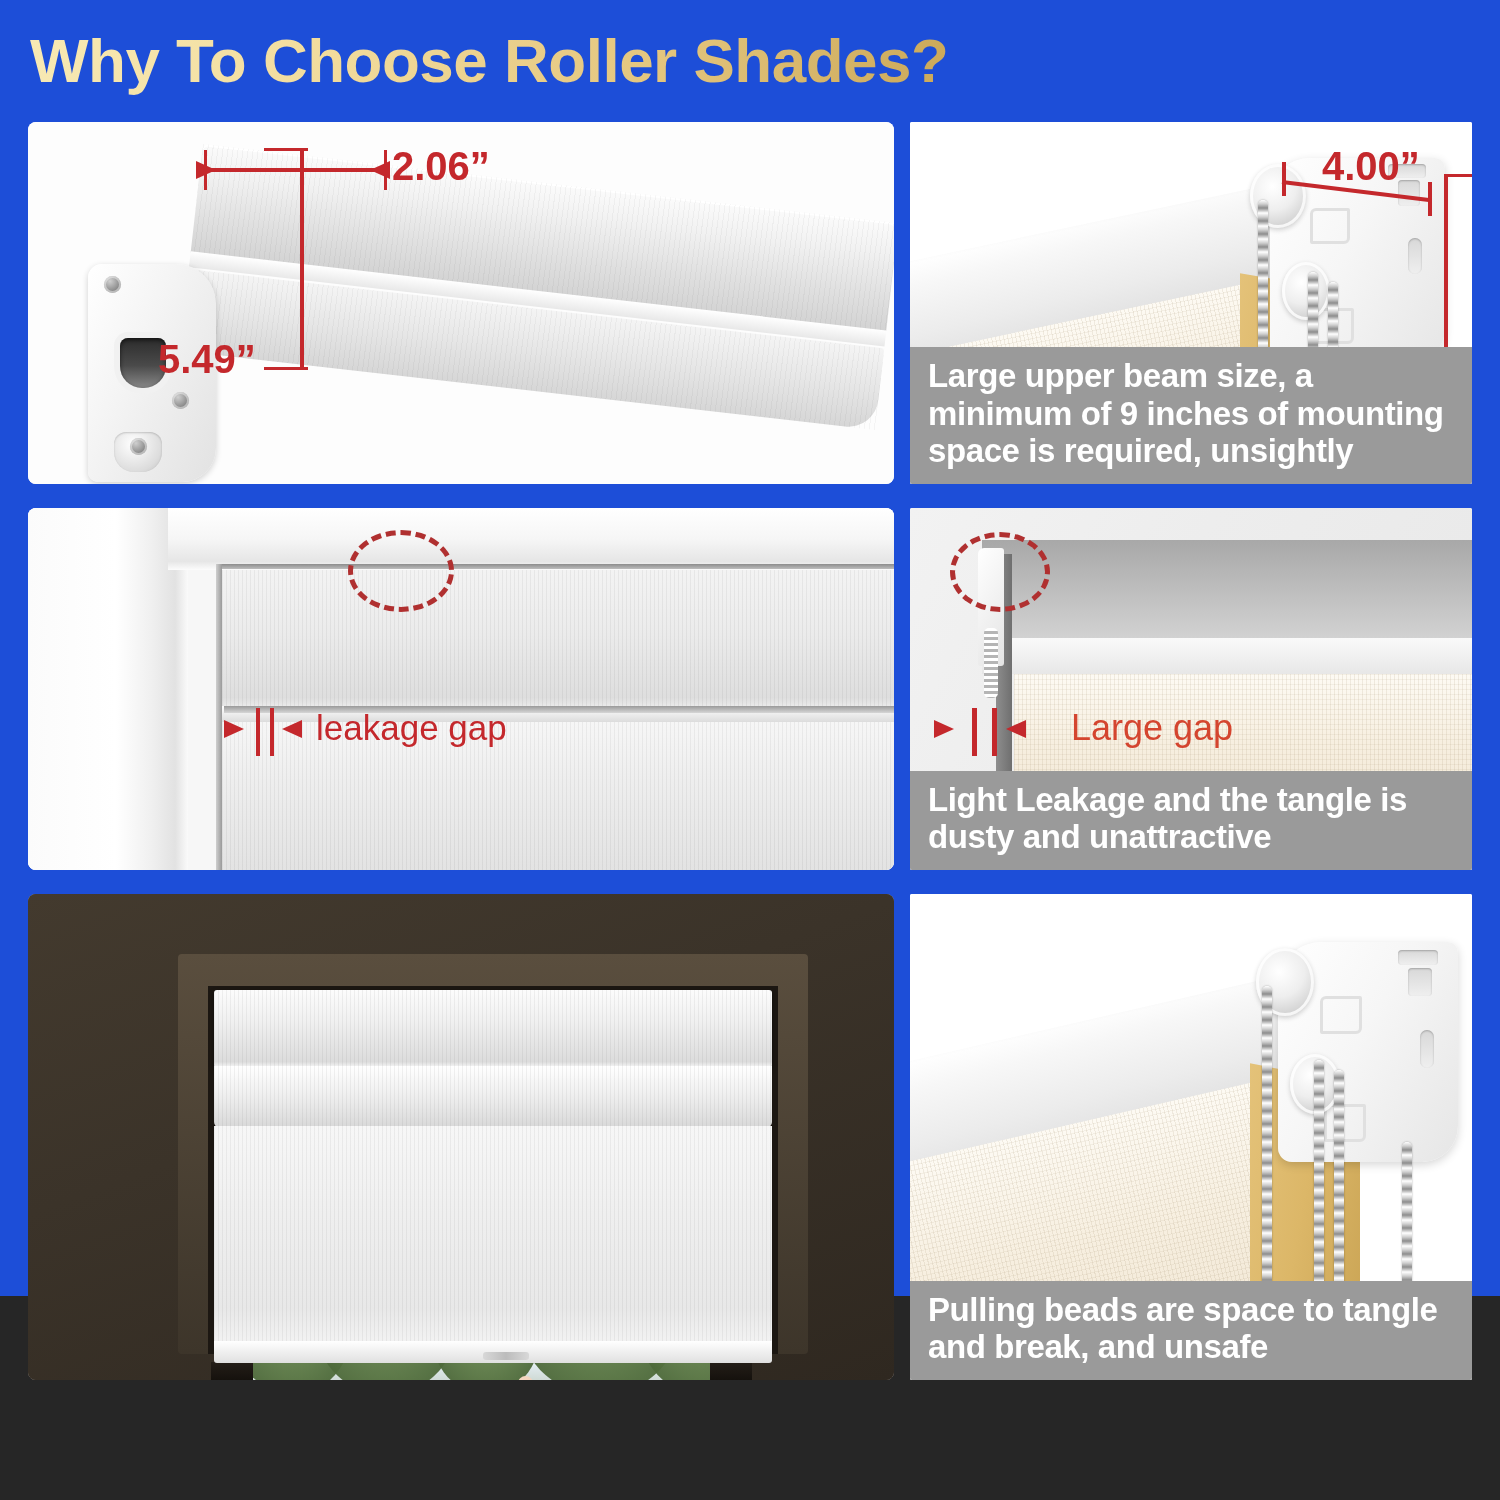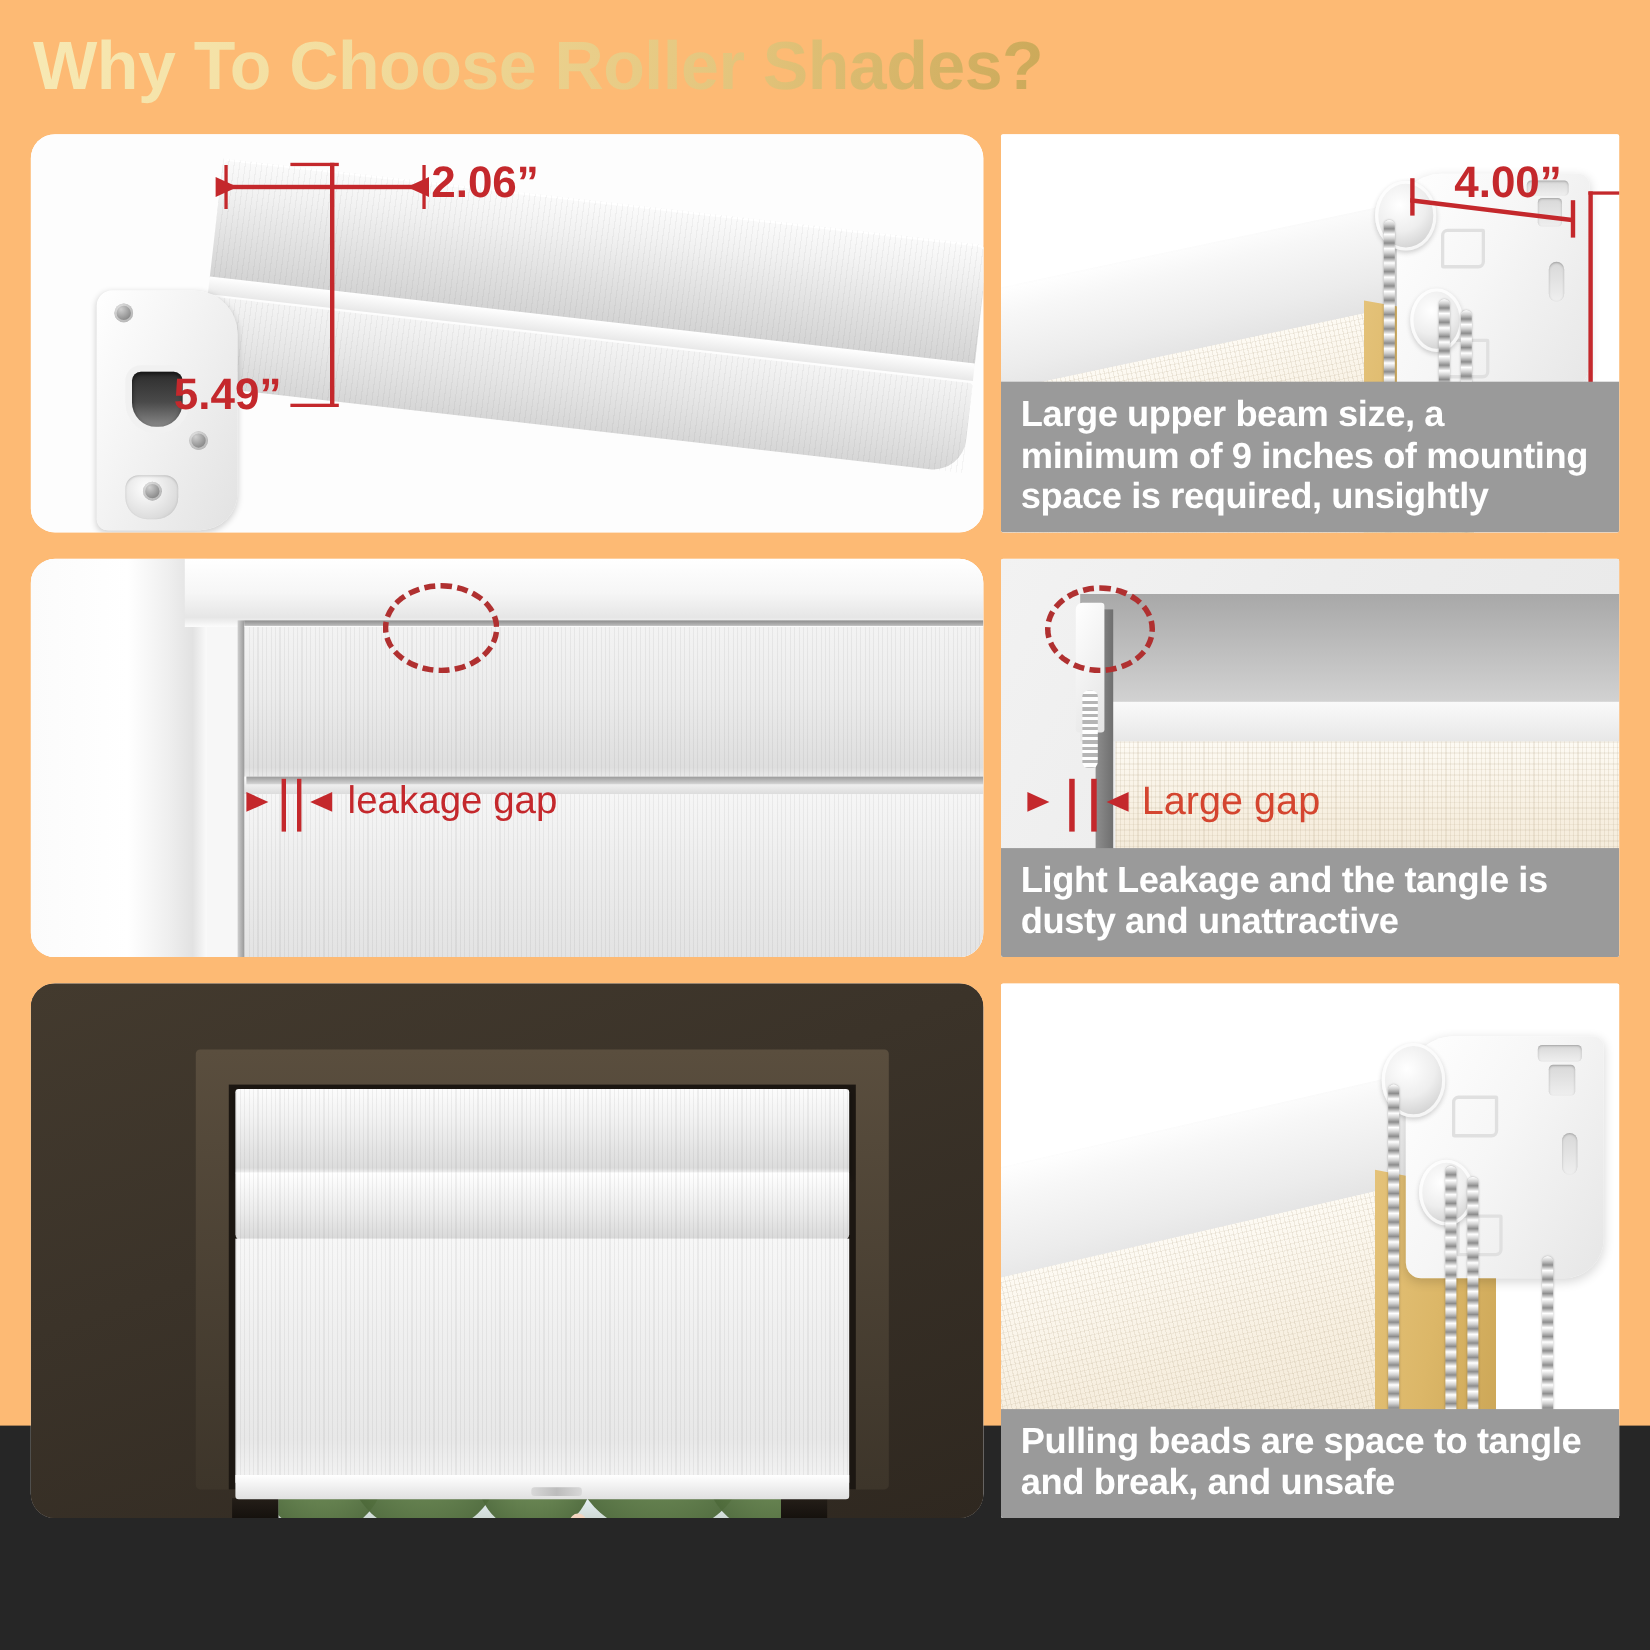"Why To Choose Roller Shades?" #page { background: #fdba74 -> #1d4ed8 }
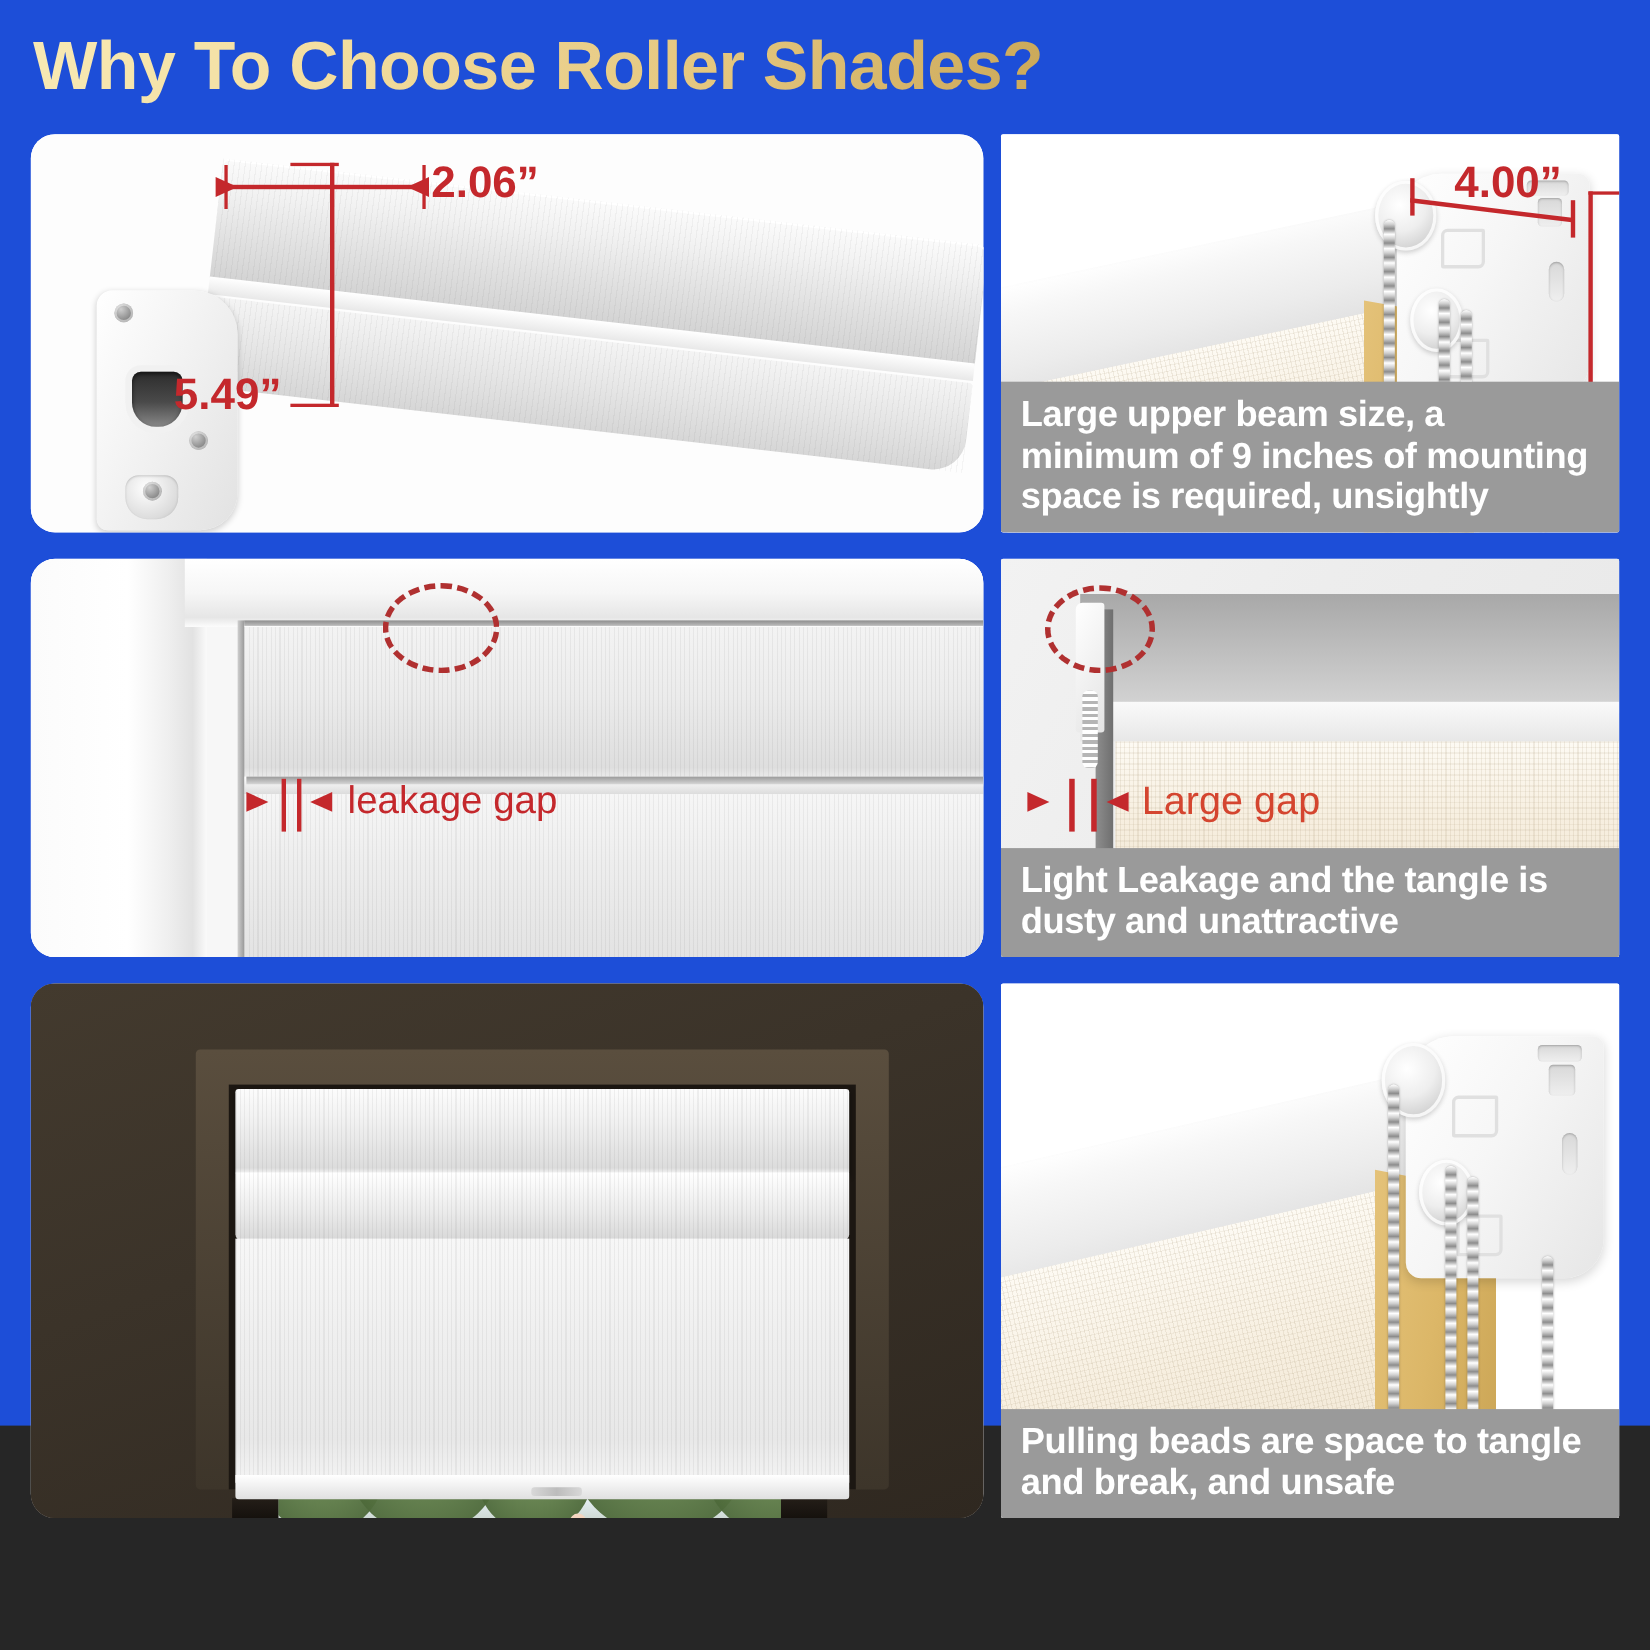"2.06”" .panel.left { border-radius: 22px -> 8px }
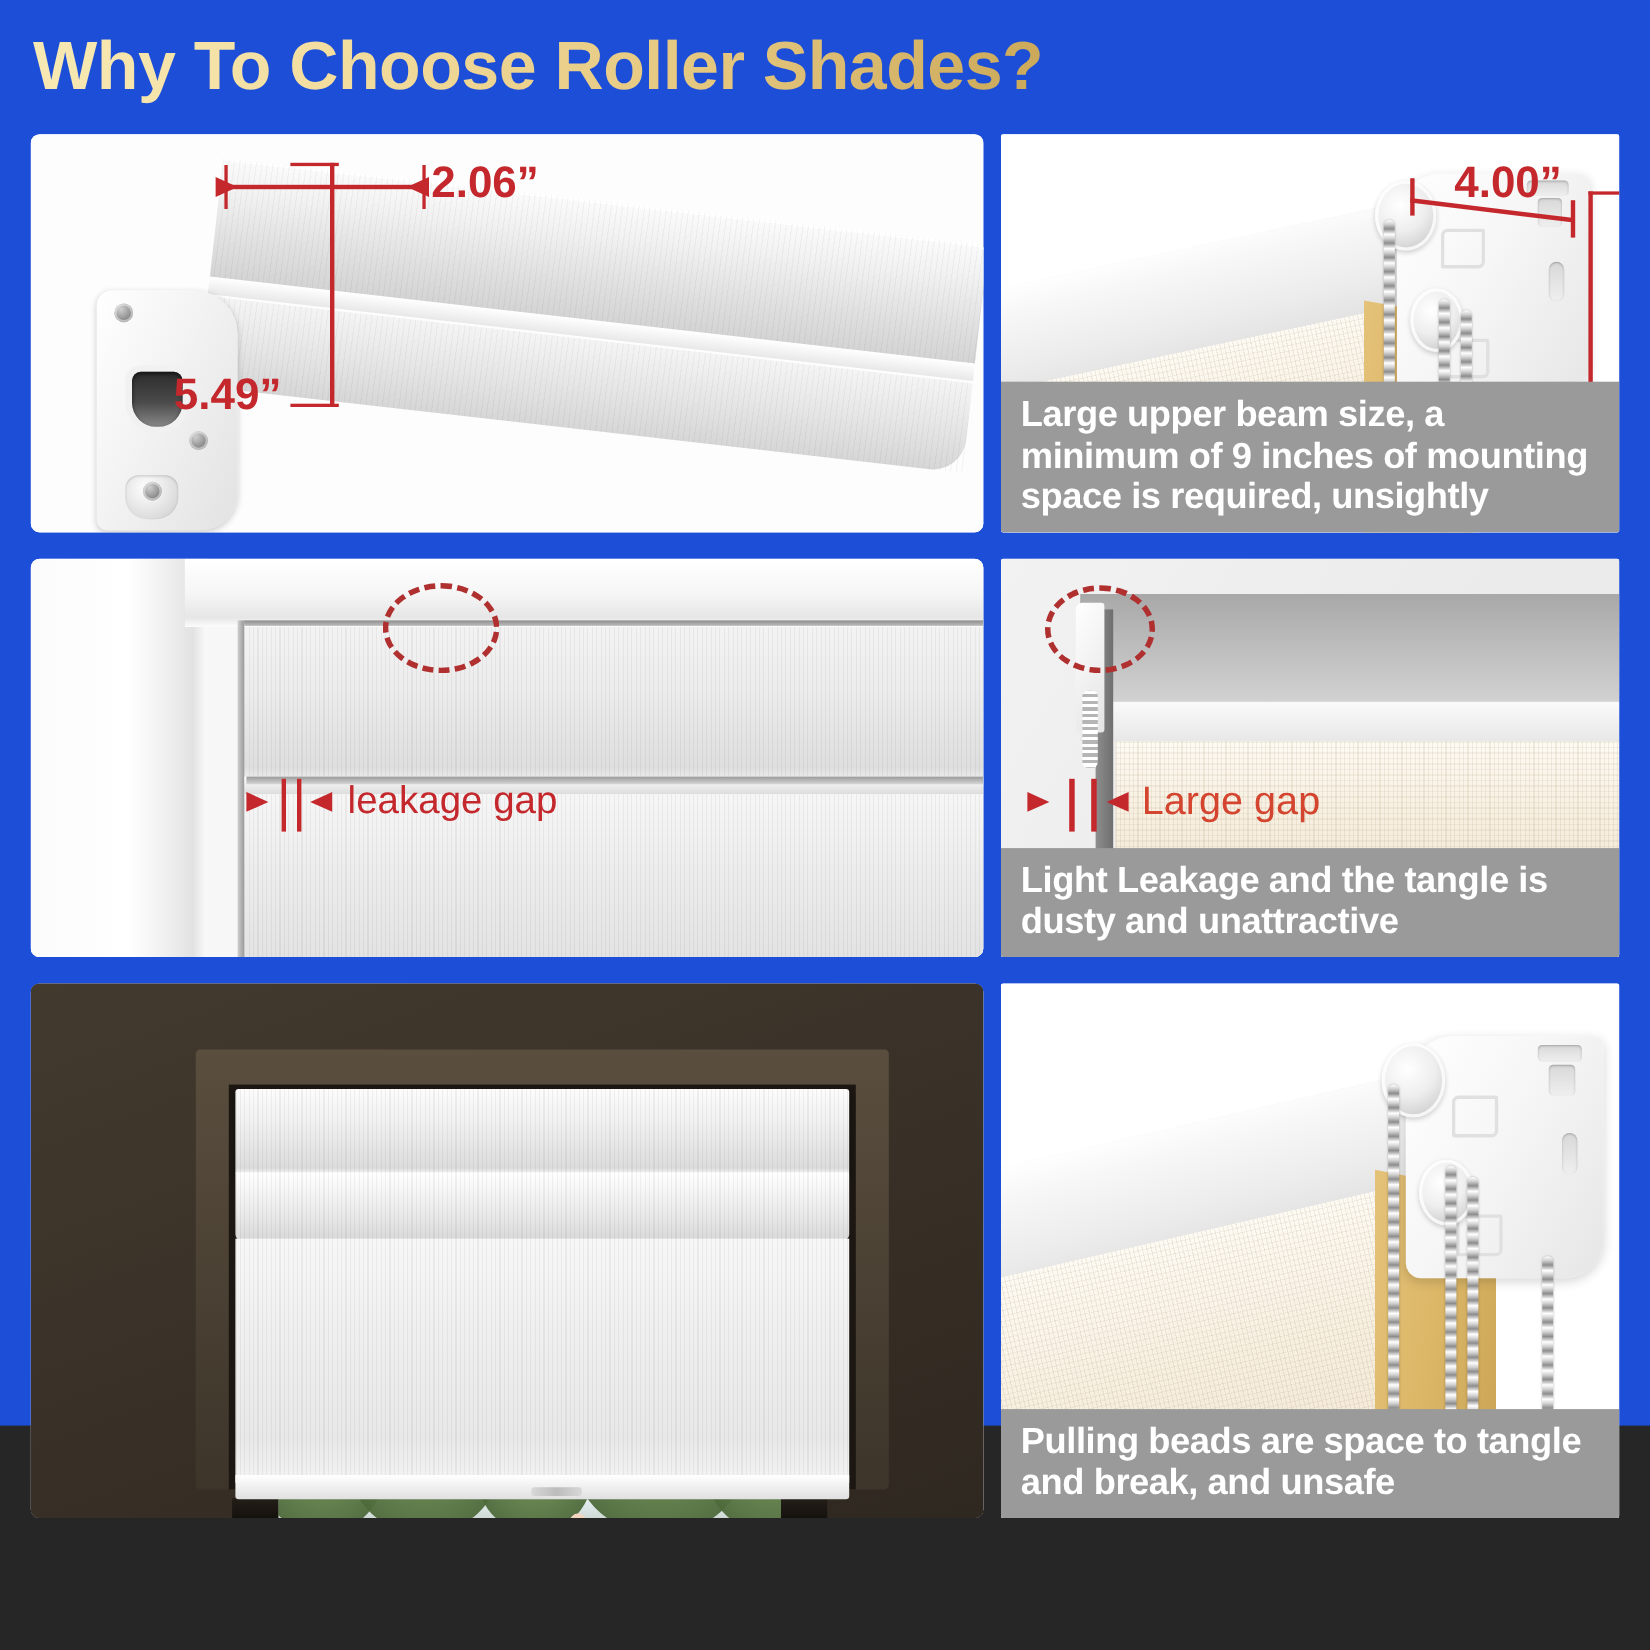"Large gap" div.ann { padding-left: none -> 33px }
